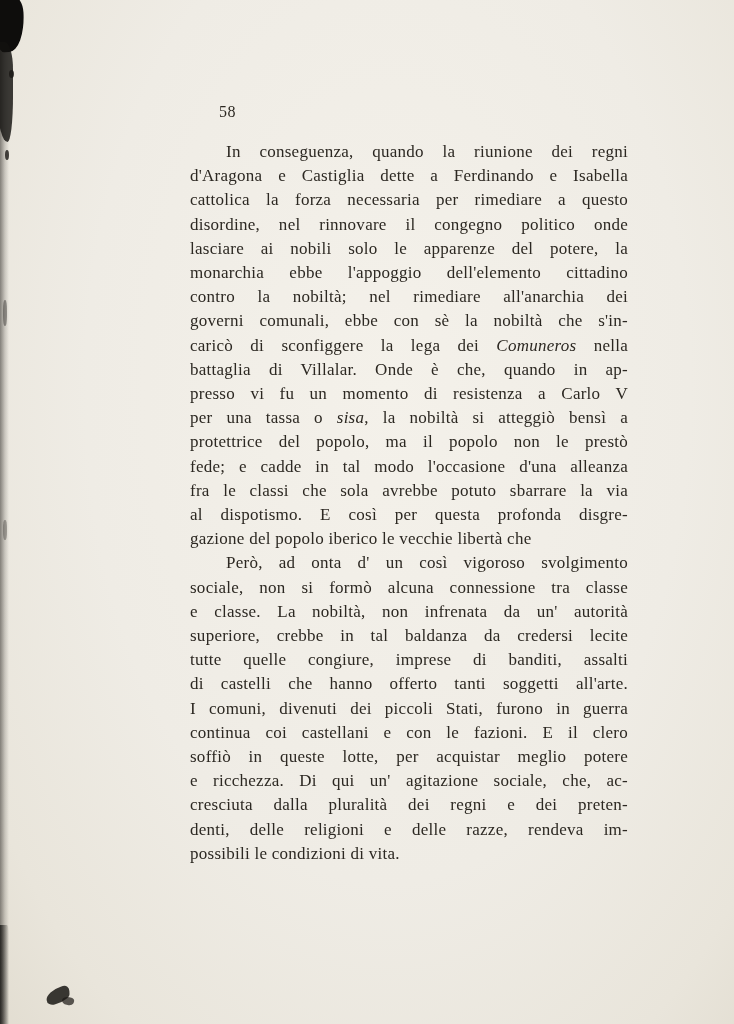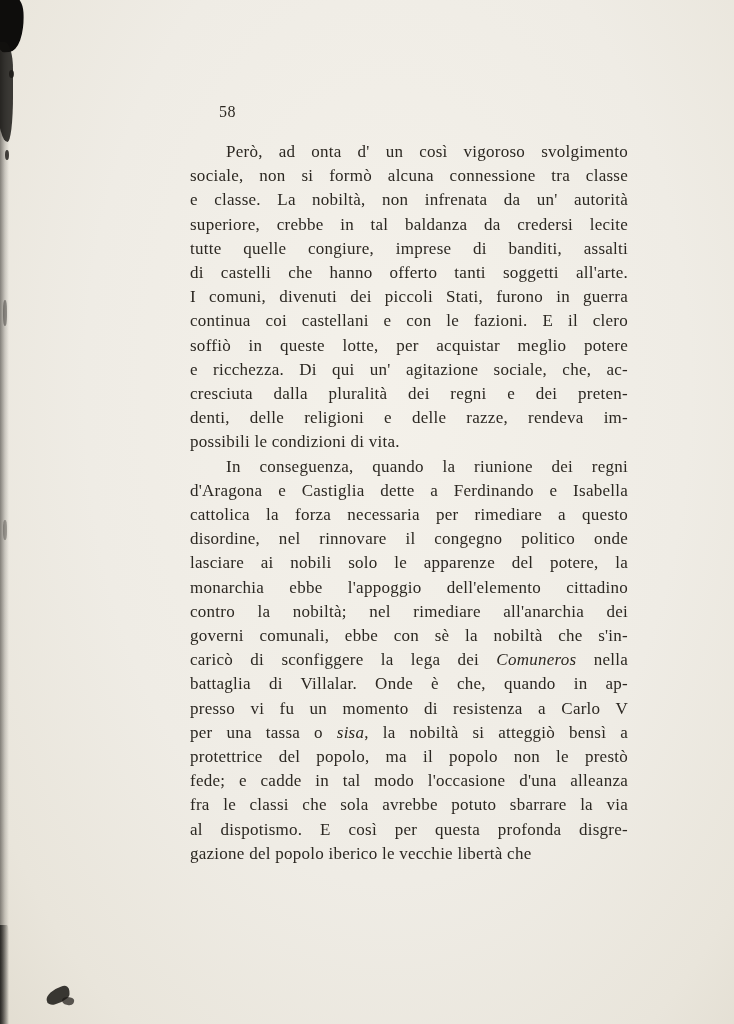"Però, ad onta d' un" div.paragraph { order: before "In conseguenza, quando la riunione" -> after "In conseguenza, quando la riunione" }
